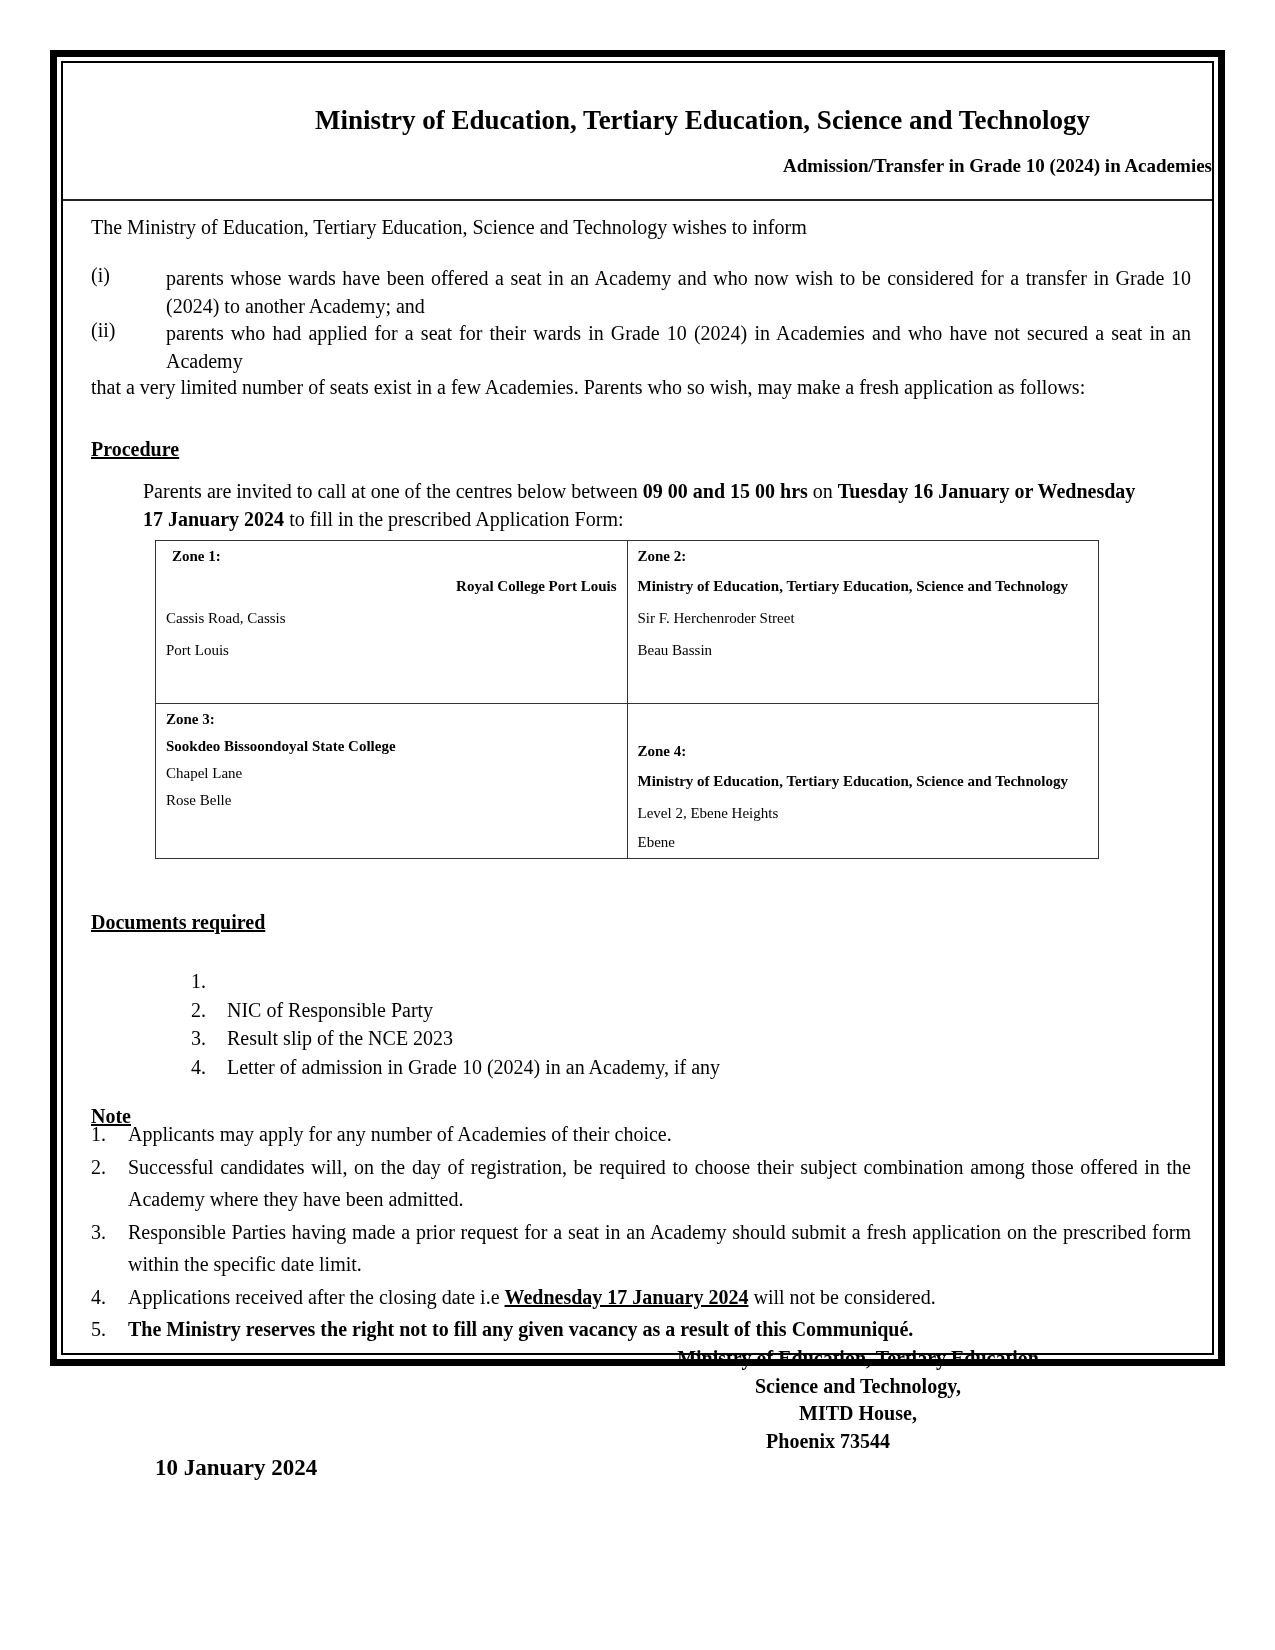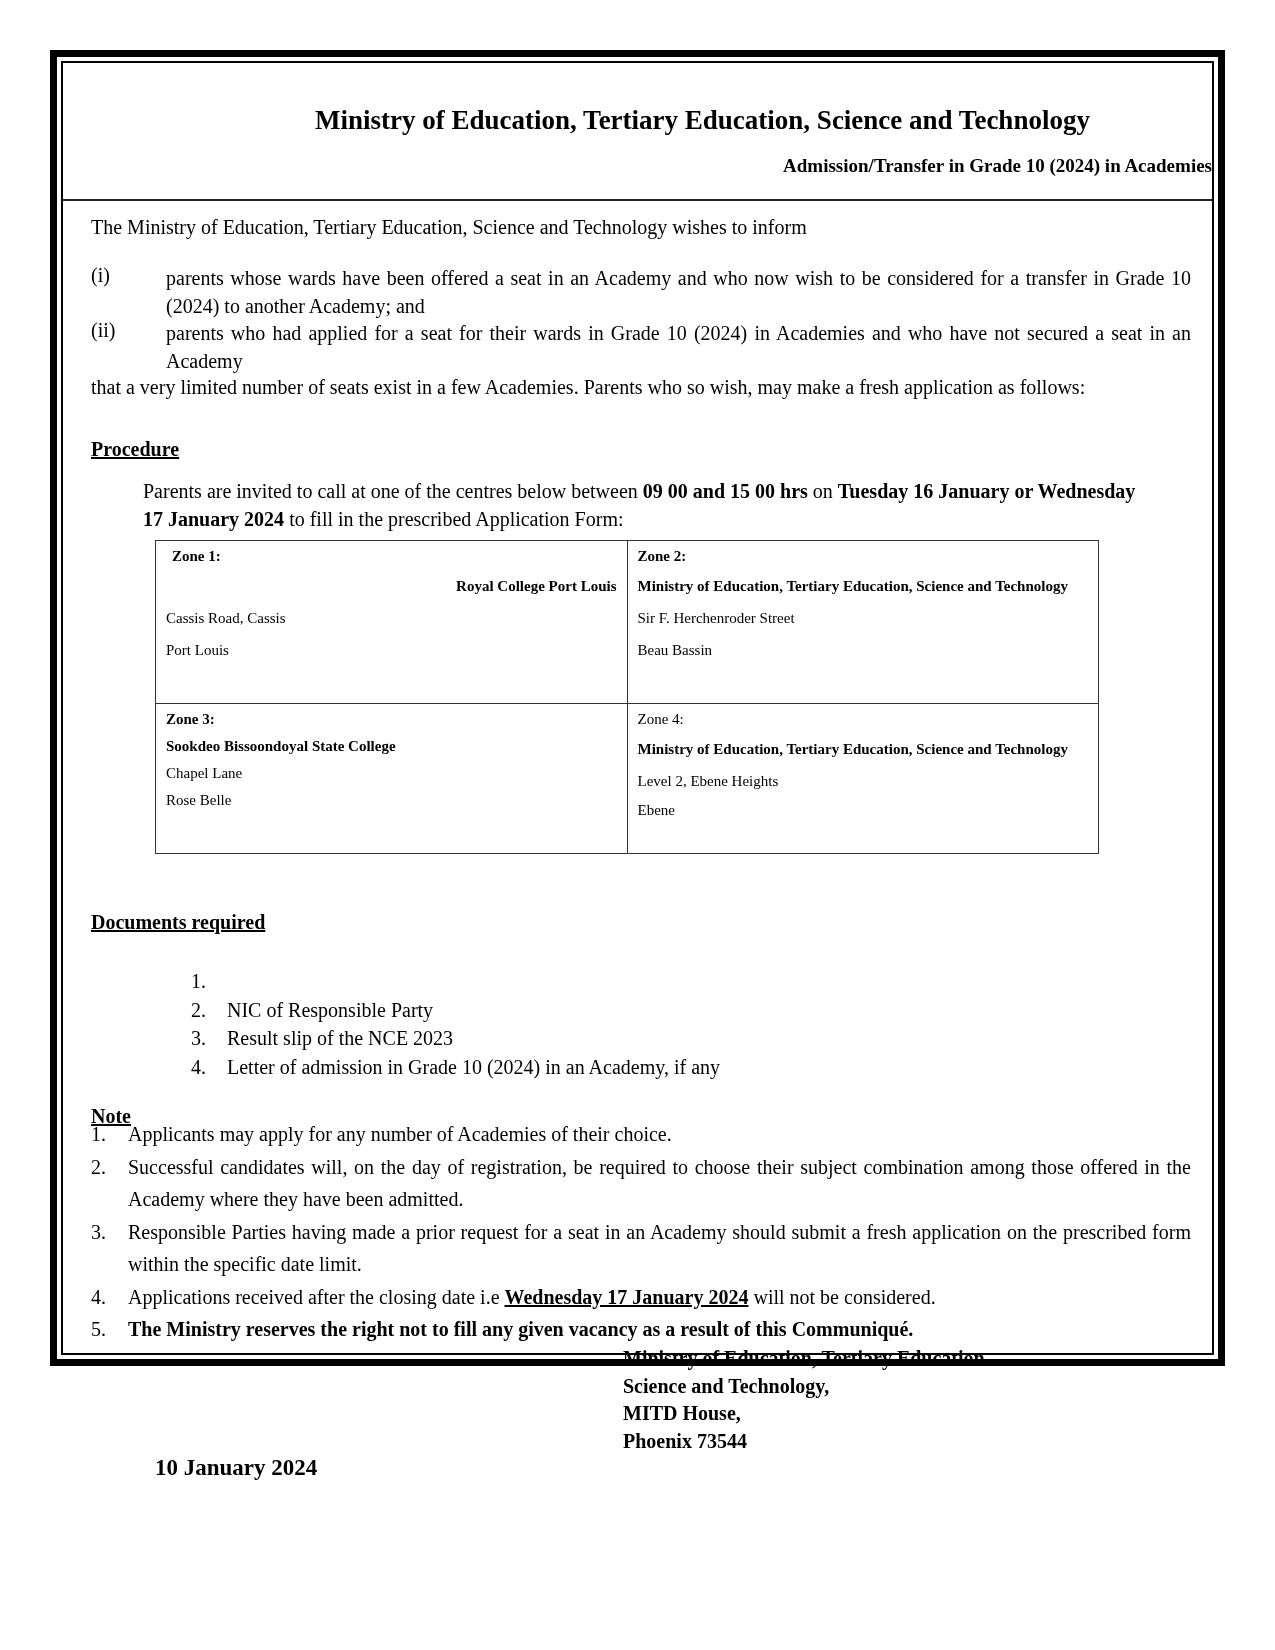"Zone 4:" div.zone-line-tight { font-weight: normal -> bold; margin-top: none -> 32px }
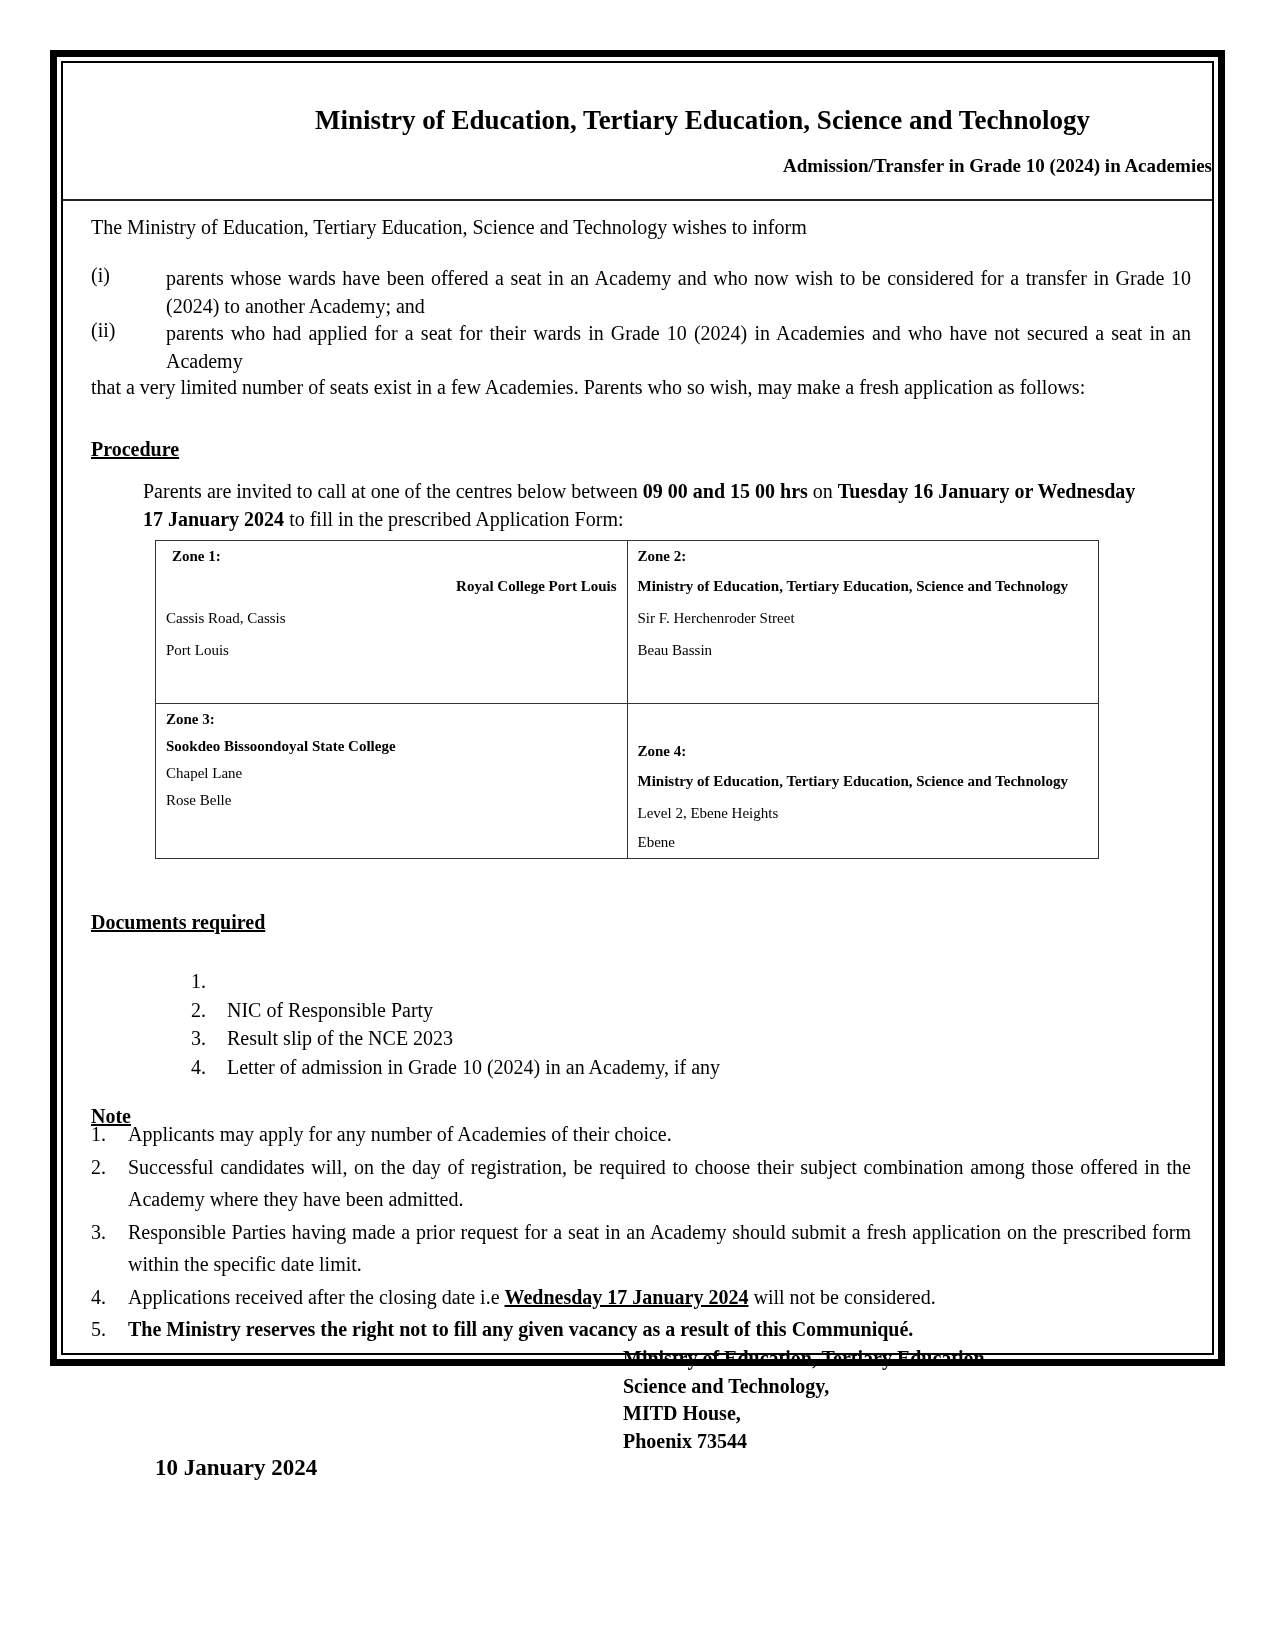"Ministry of Education, Tertiary Education" .sig { text-align: none -> center }
